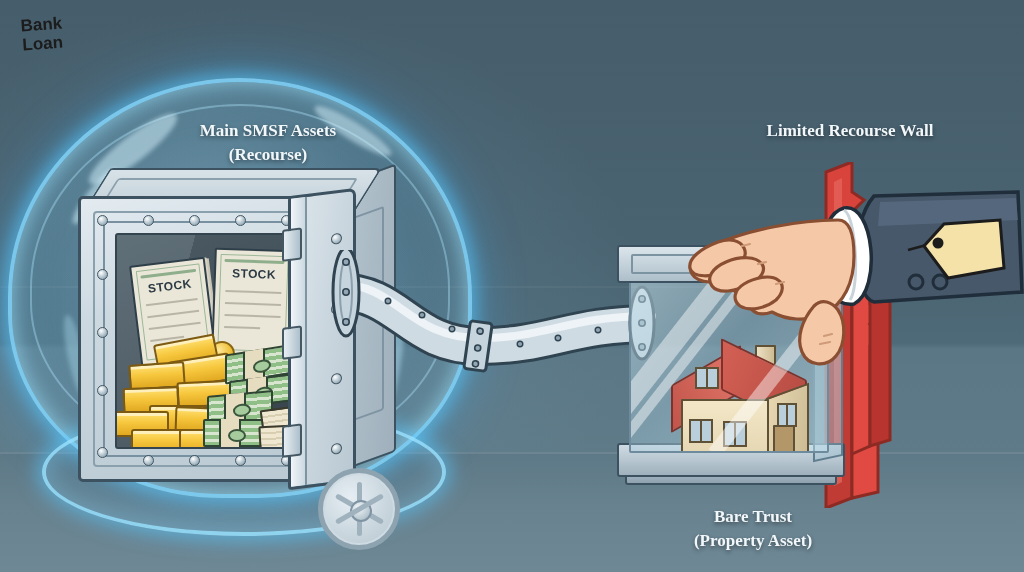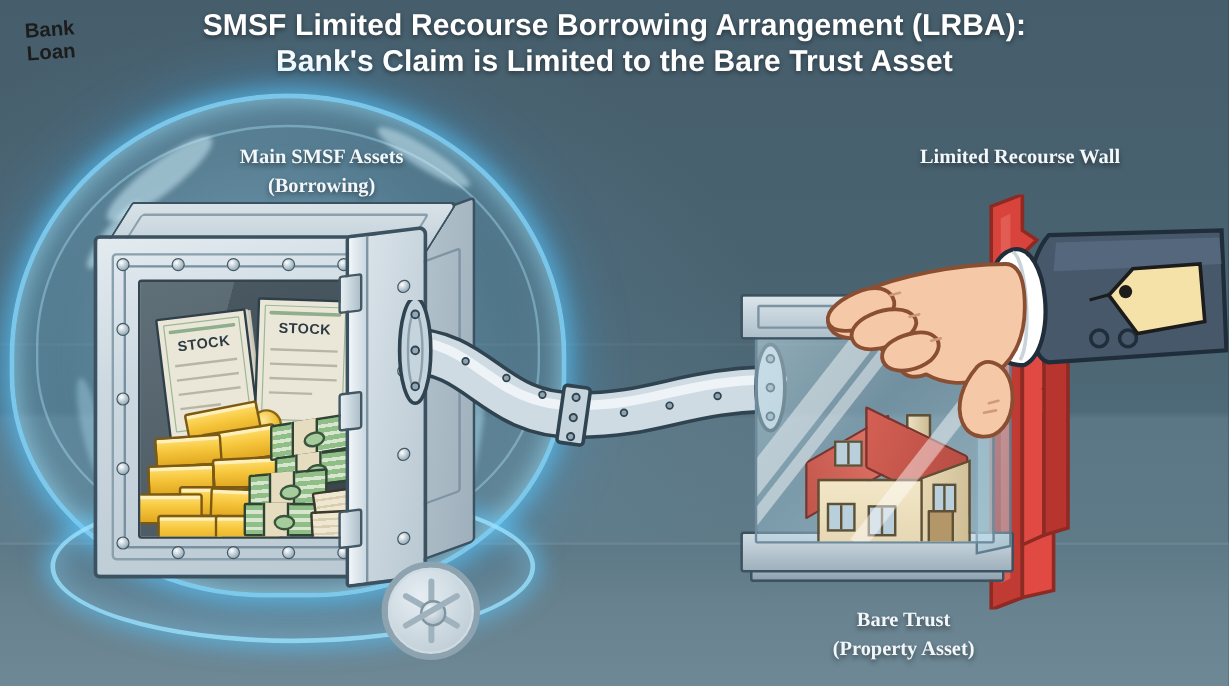"SMSF Limited Recourse Borrowing" div.title { html: <div> <span>SMSF Limited Recourse Borrowing Arrangement (LRBA):</span> <span>Bank's Claim is Limited to the Bare Trust Asset</span> </div> -> none }
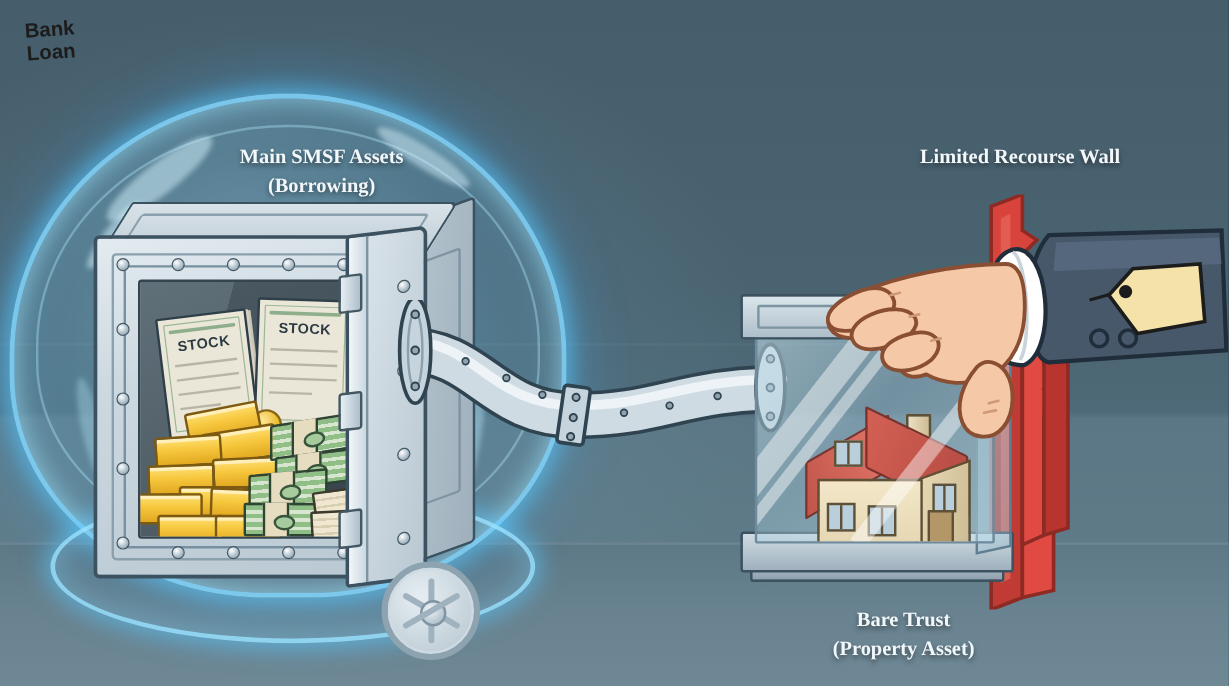"(Borrowing)" span { text: Borrowing -> Recourse }
